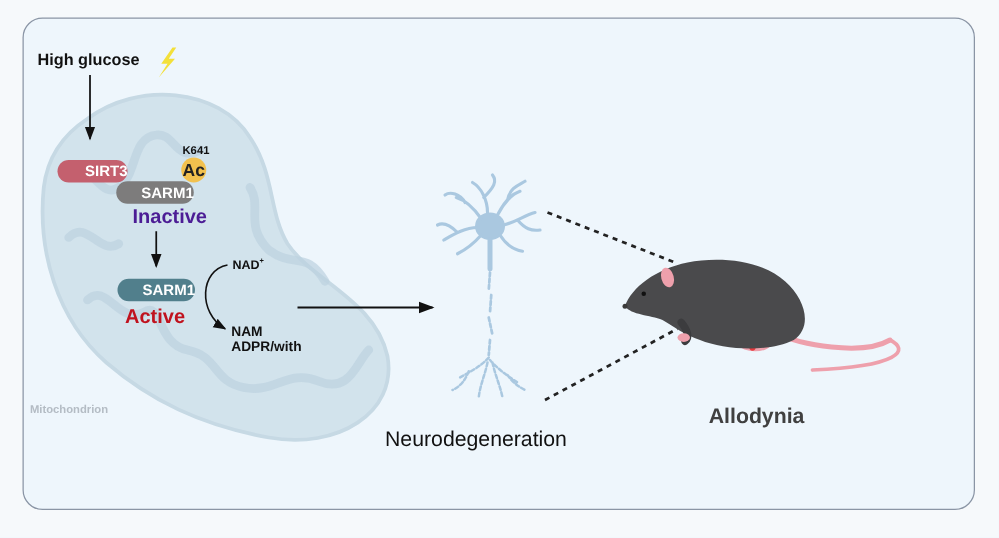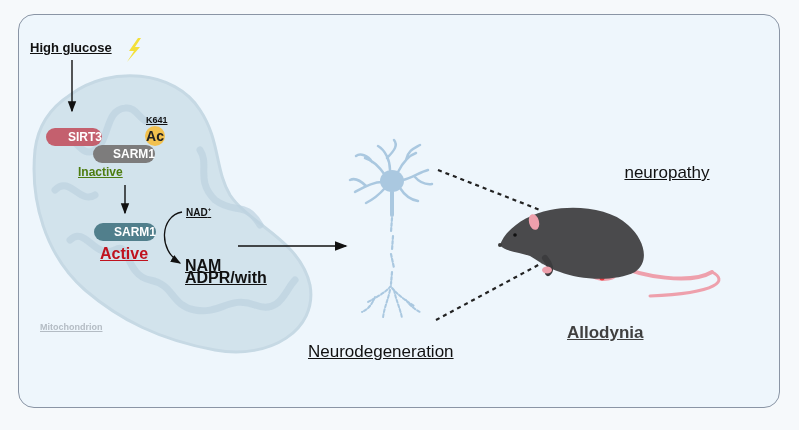"High glucose" .lbl { text-decoration: underline -> none }
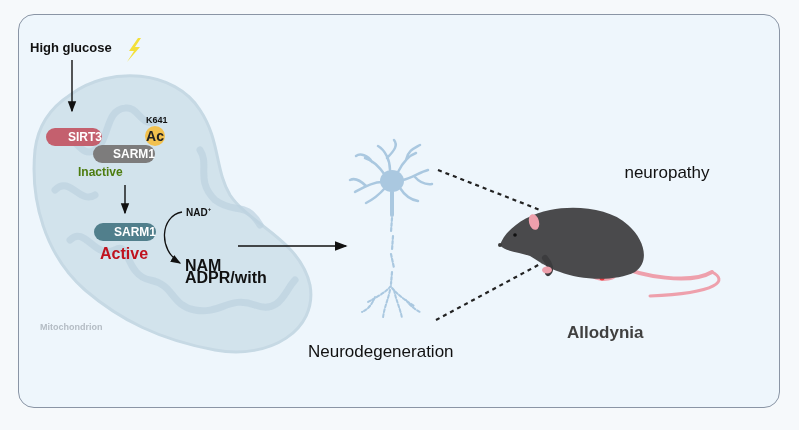"Inactive" .inactive { color: #4d7c0f -> #4c1d95; font-size: 12px -> 16px; left: 78px -> 106px }
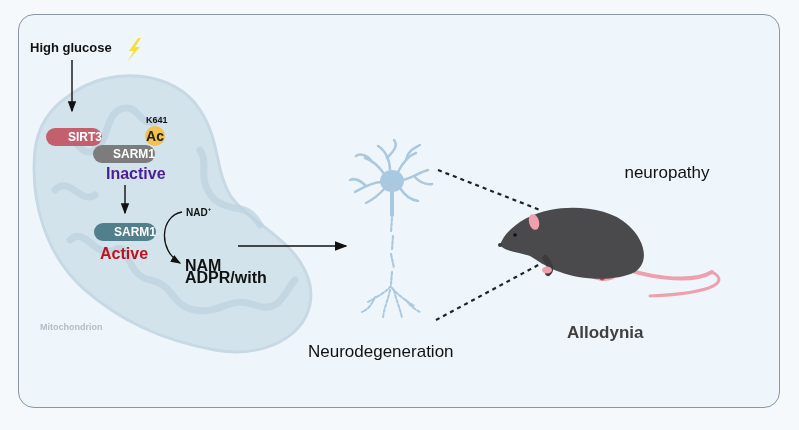"neuropathy" div { html: <div>neuropathy</div> -> none }
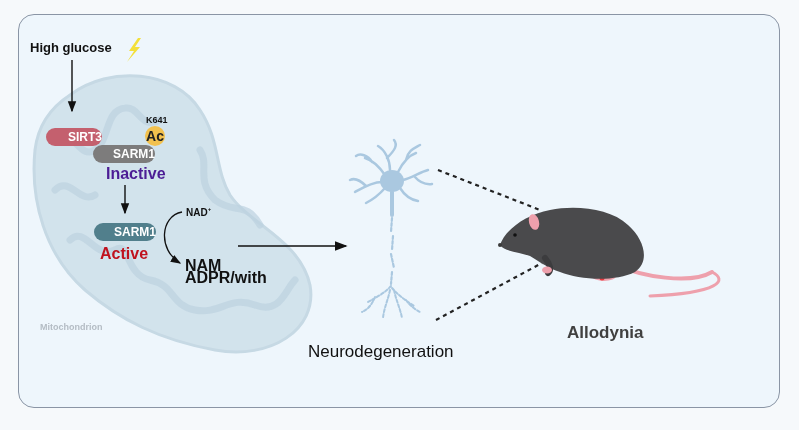"NAM" .nam { font-size: 16px -> 11px }
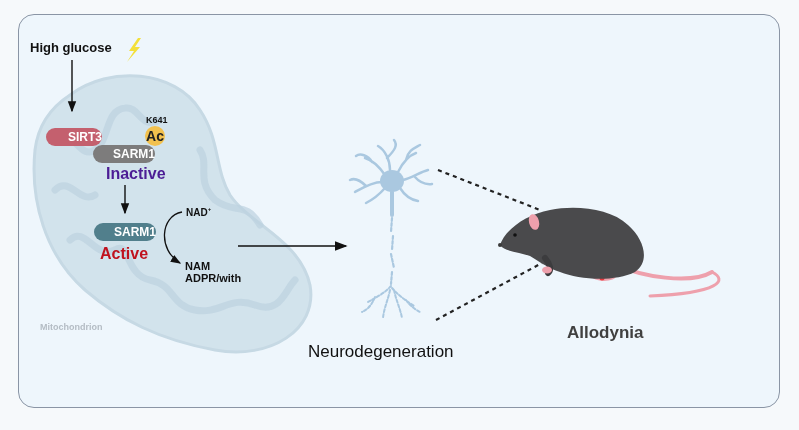"Mitochondrion" .mito { margin-left: 16px -> none }
